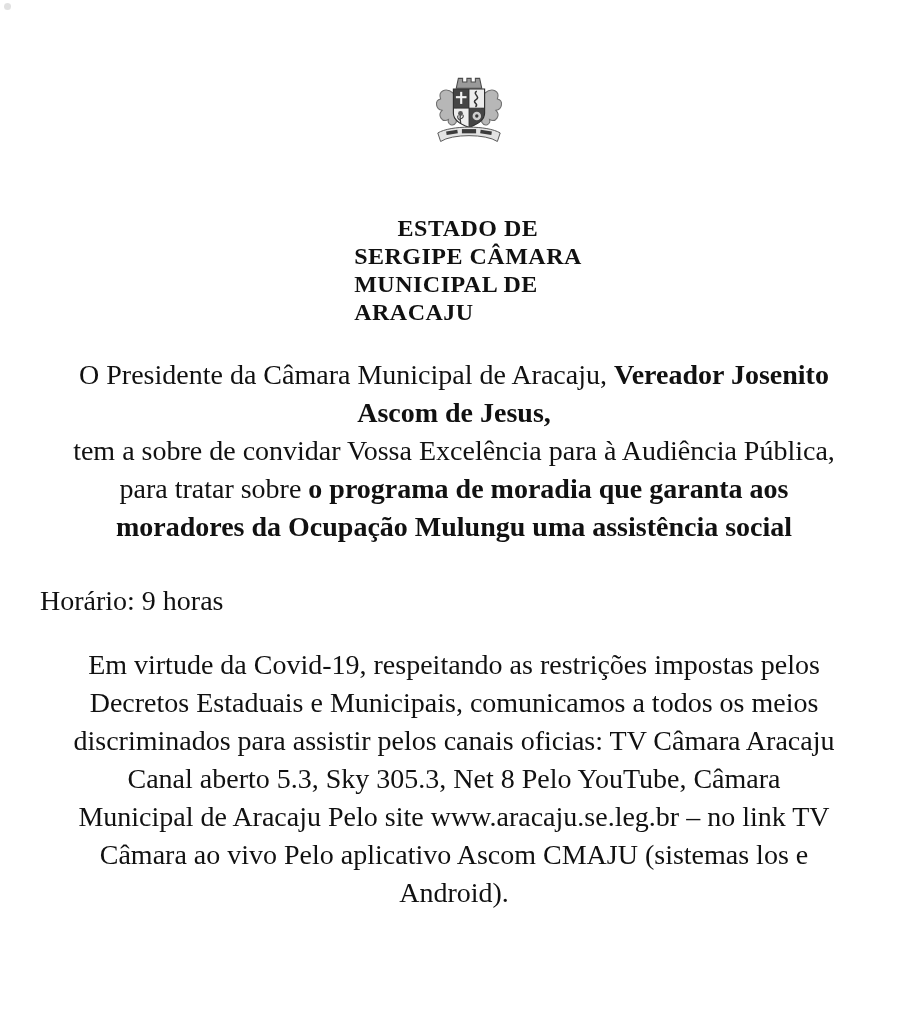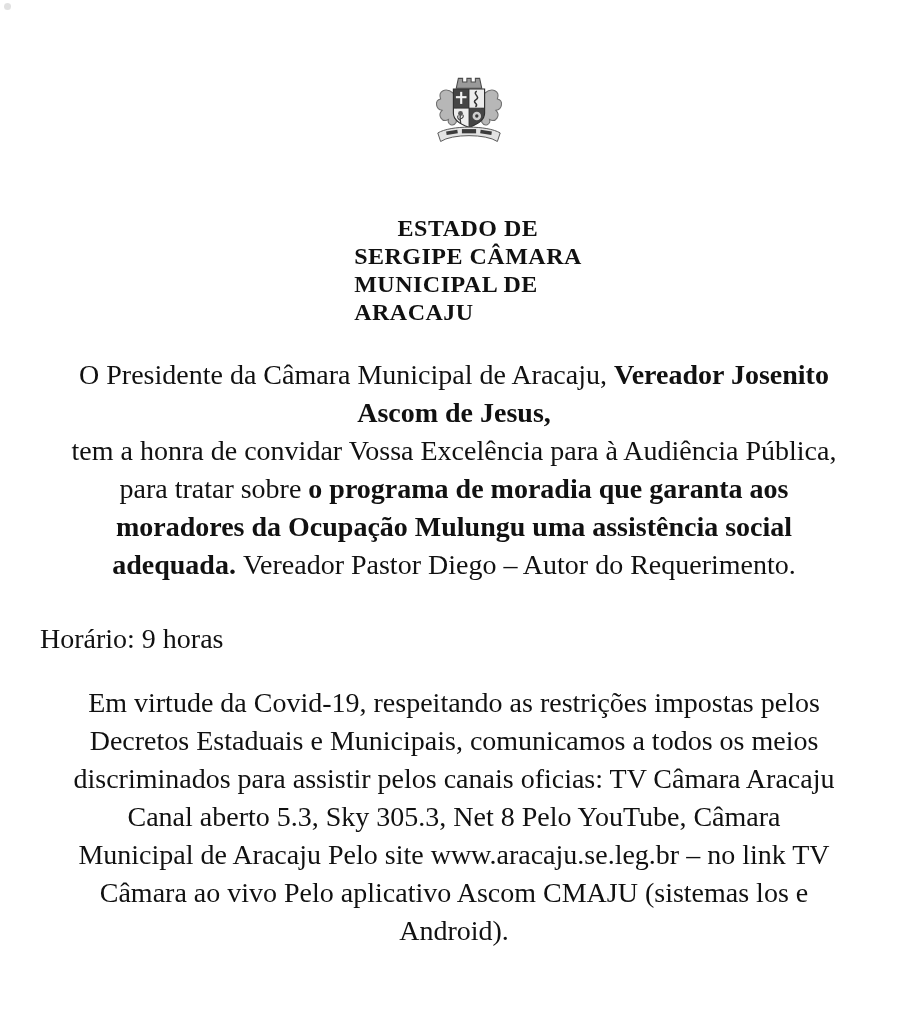"tem a honra de convidar" span { text: honra -> sobre }
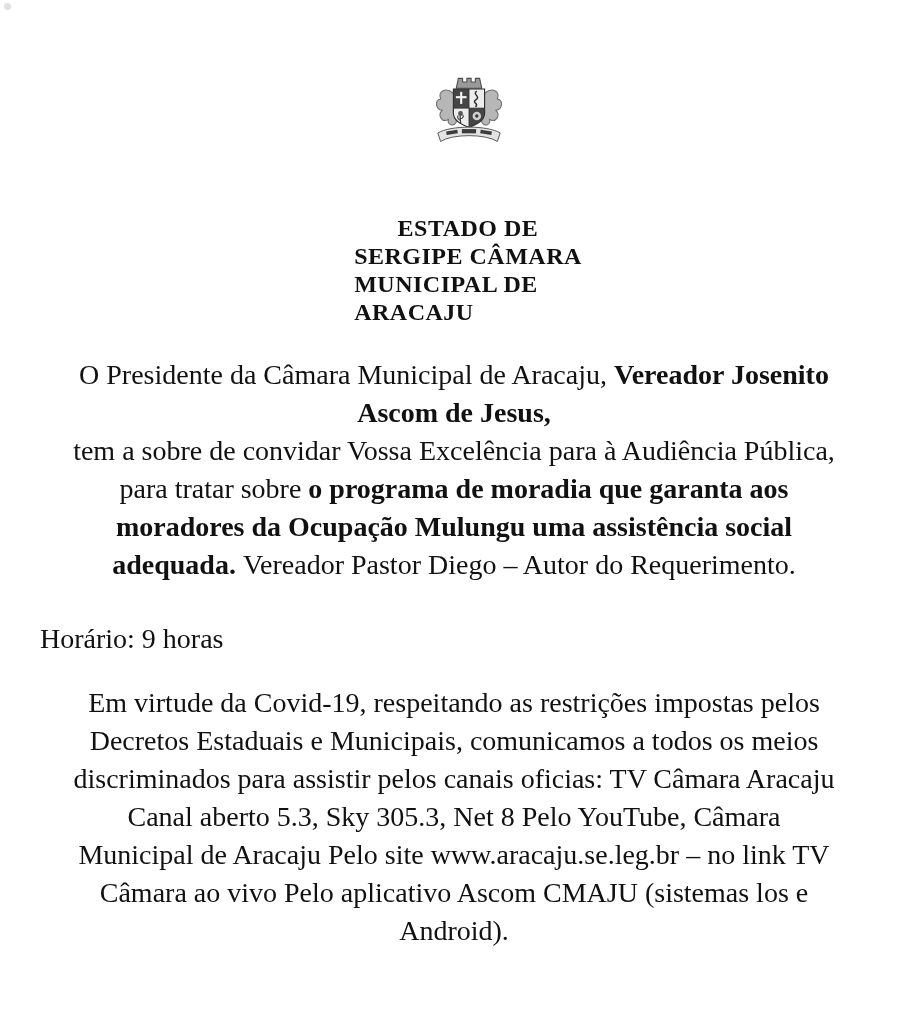"adequada. Vereador Pastor Diego –" div.line { html: <div><span>adequada. </span><span>Vereador Pastor Diego – Autor do Requerimento.</span></div> -> none }
